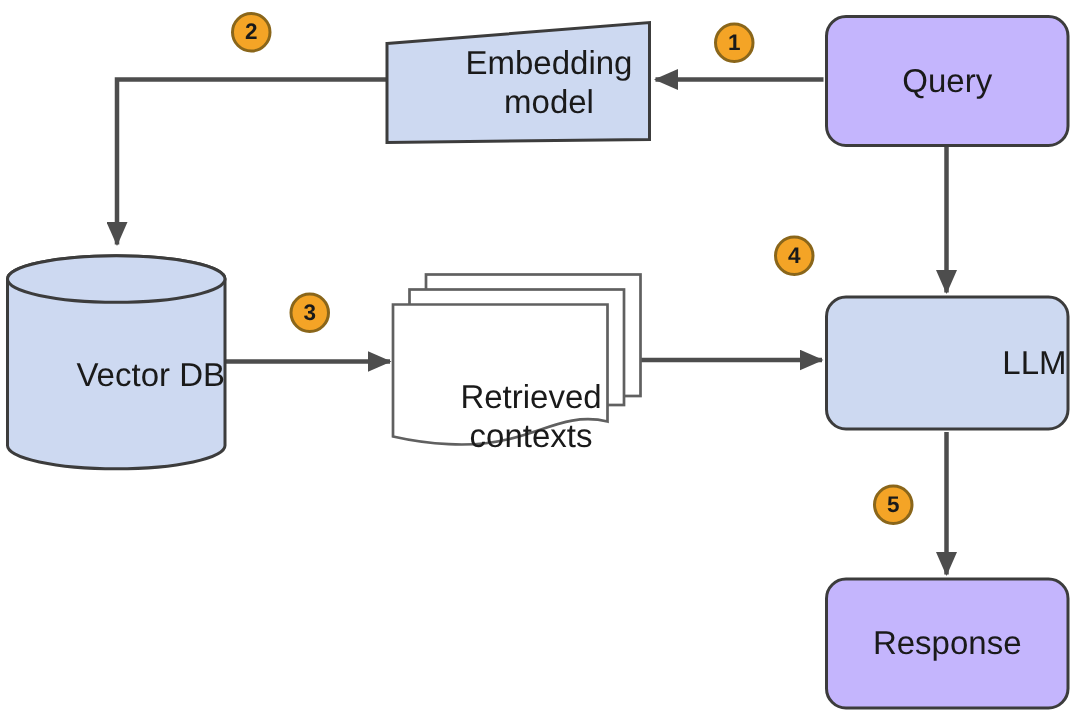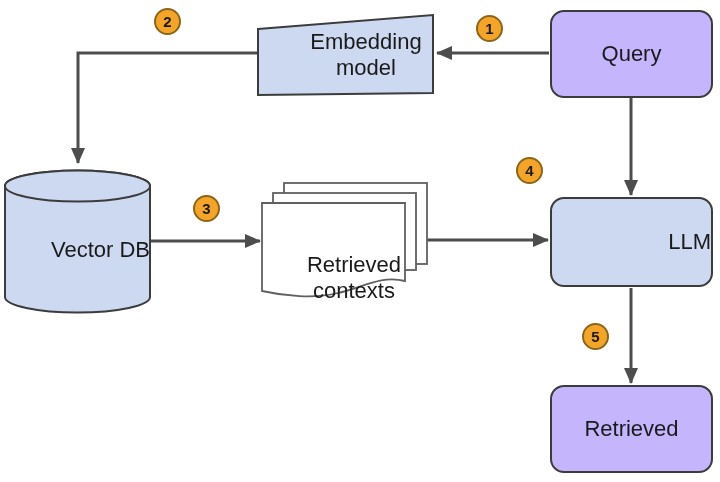"Retrieved" span { text: Retrieved -> Response }
